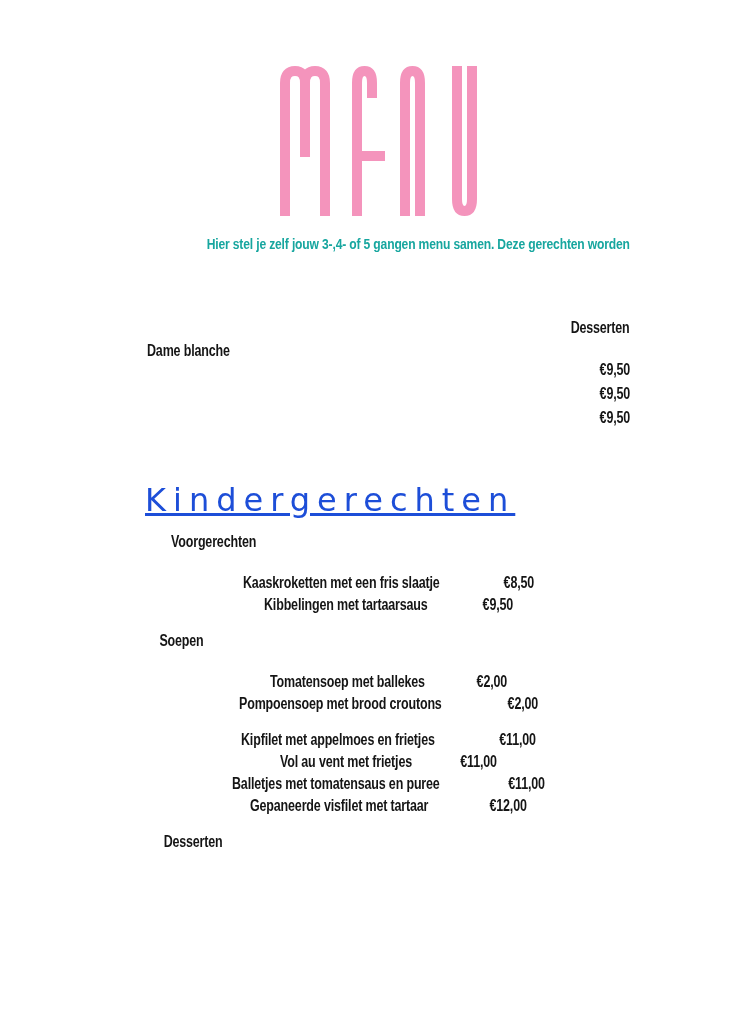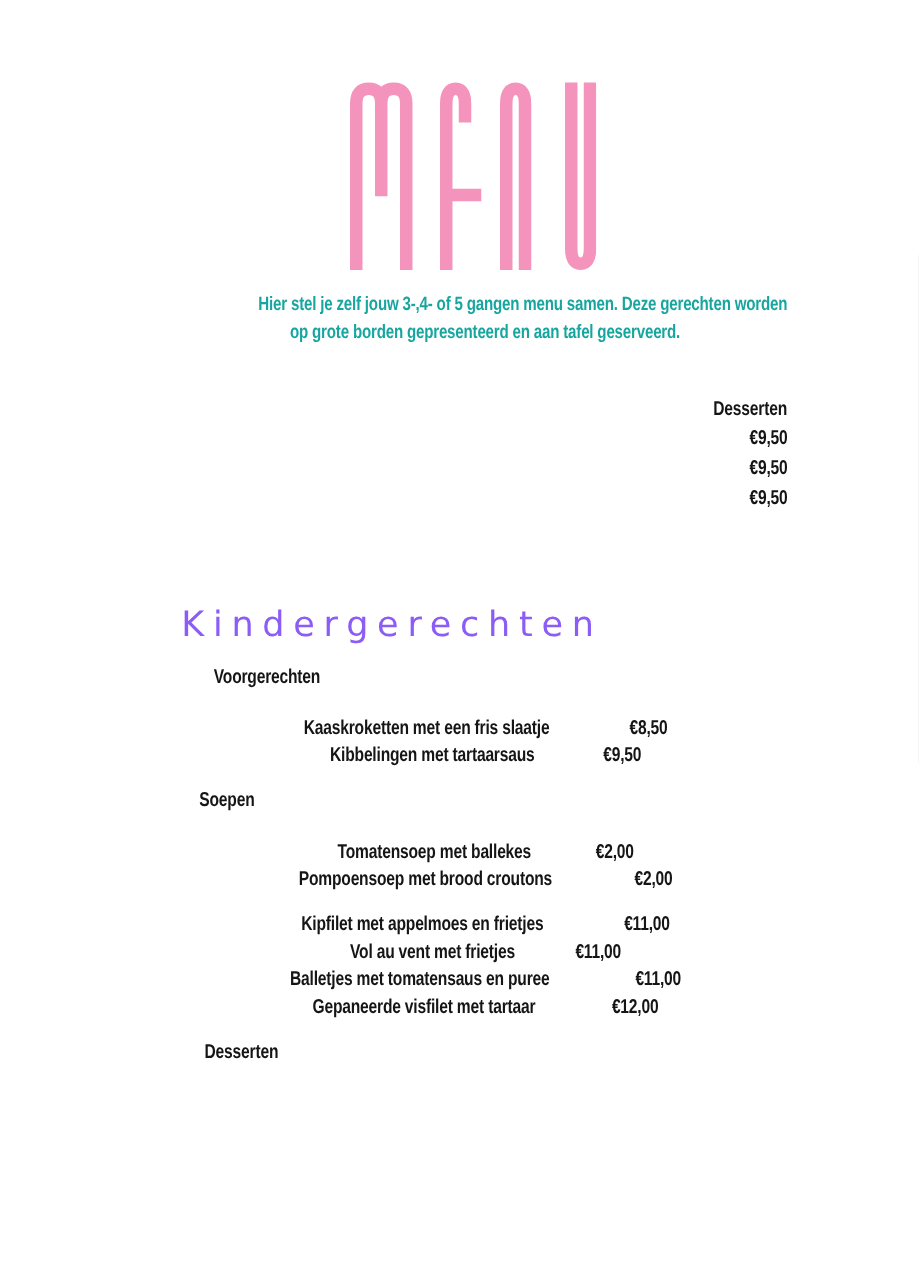"op grote borden gepresenteerd en" div { html: <div><span>op grote borden gepresenteerd en aan tafel geserveerd.</span></div> -> none }
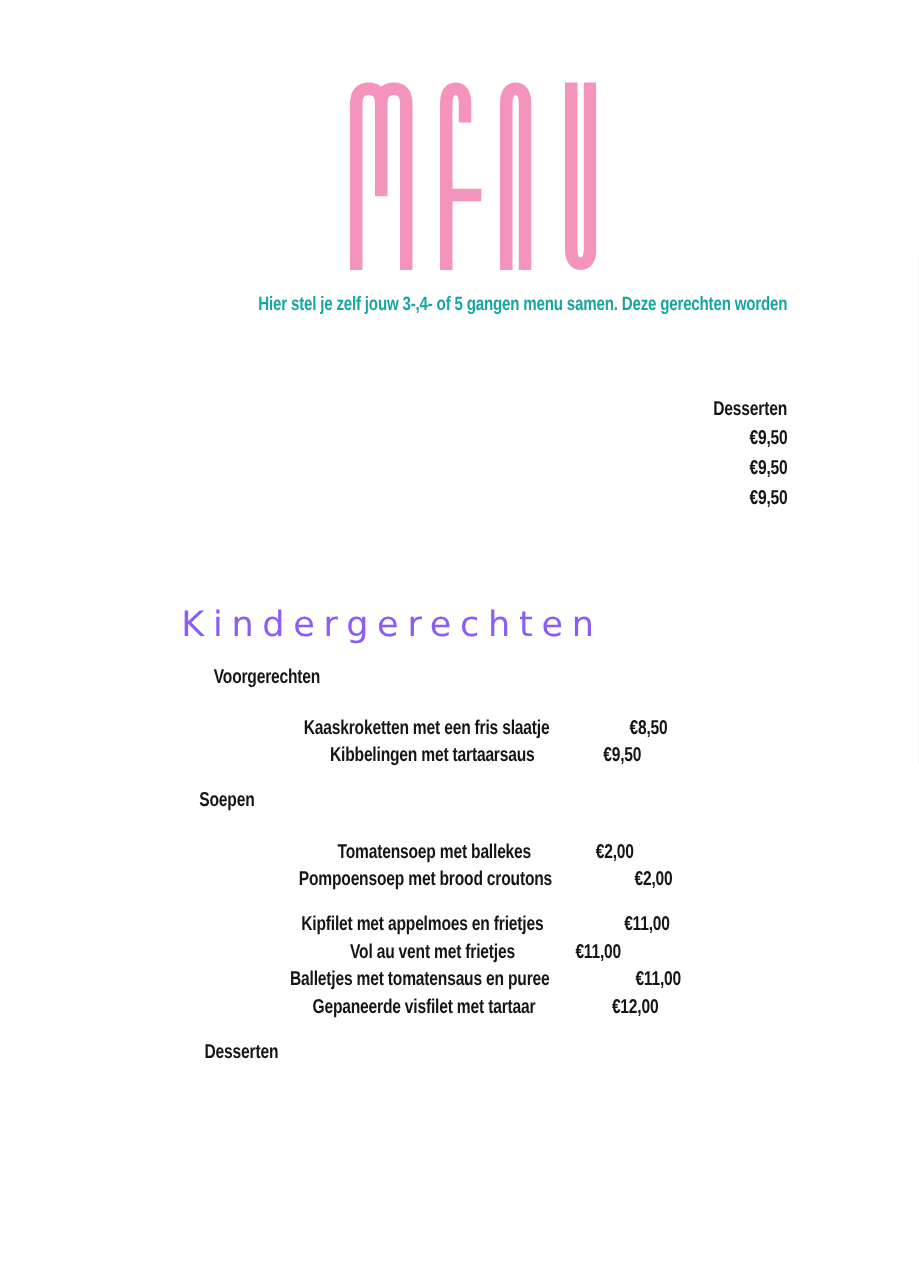"Dame blanche" div.name { html: none -> <div><span>Dame blanche</span></div> }
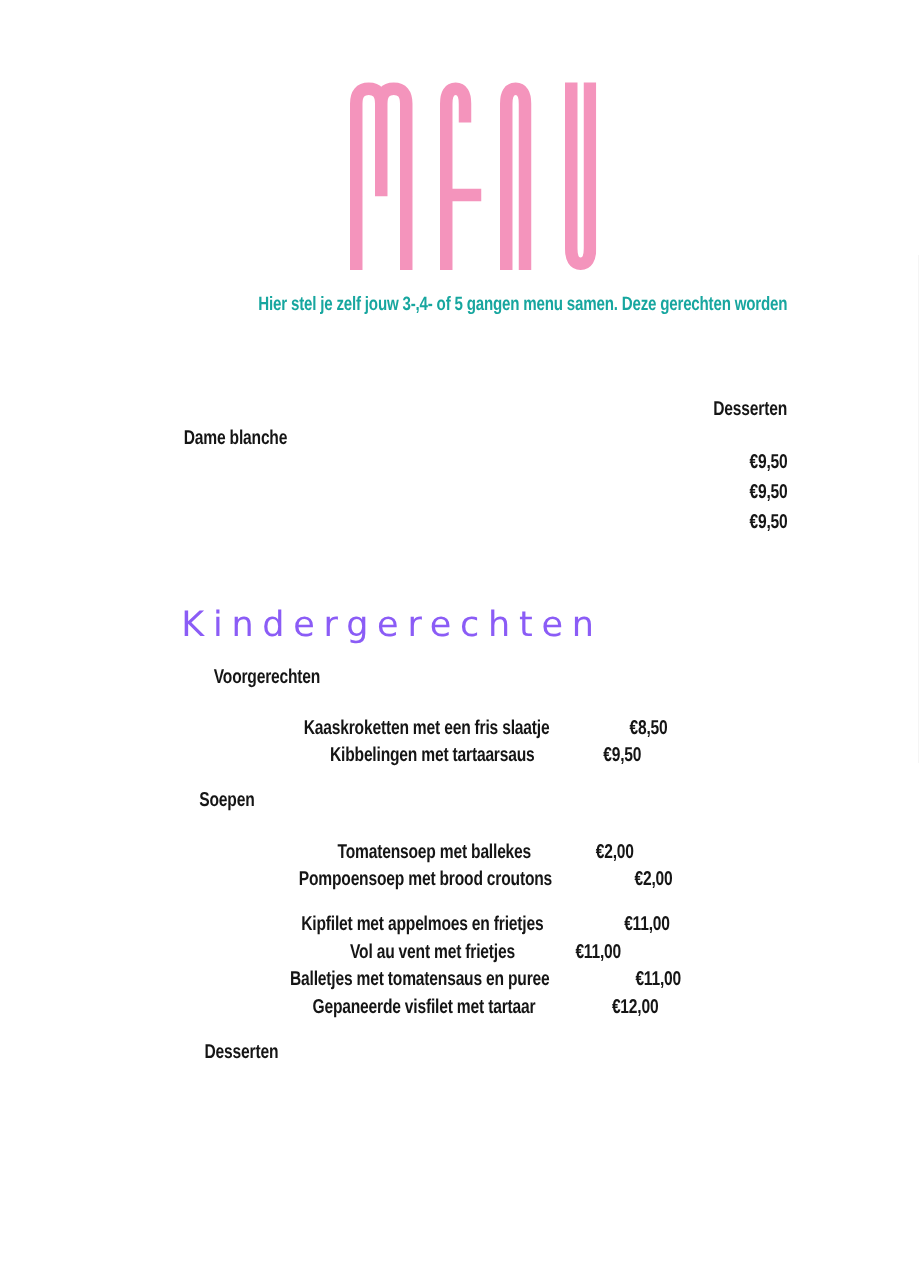"Kindergerechten" .kids-title { color: #8b5cf6 -> #1d4ed8; font-size: 28px -> 32px; text-decoration: none -> underline }
